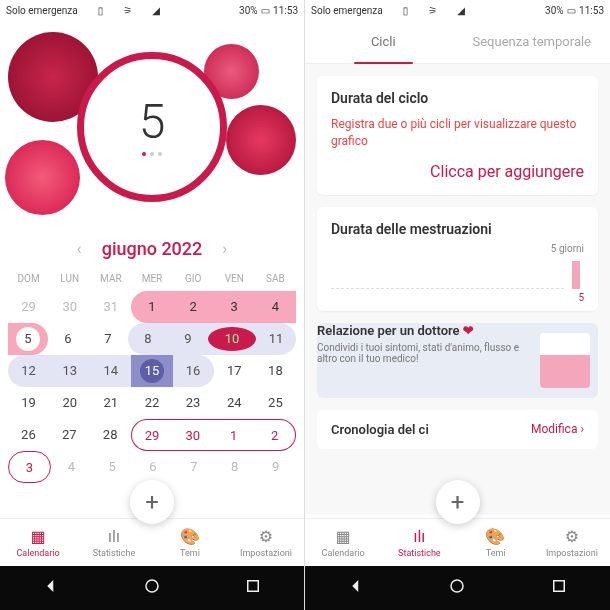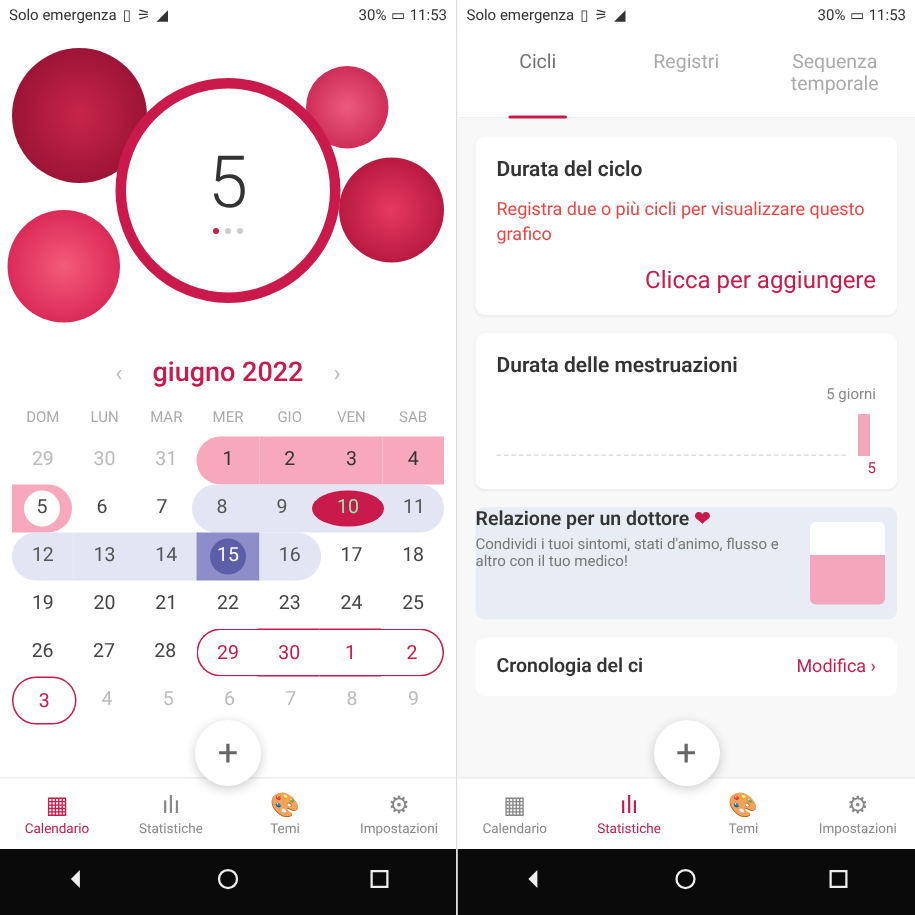"Solo emergenza" .sb-left { align-items: flex-end -> flex-start; gap: 4px -> 20px }
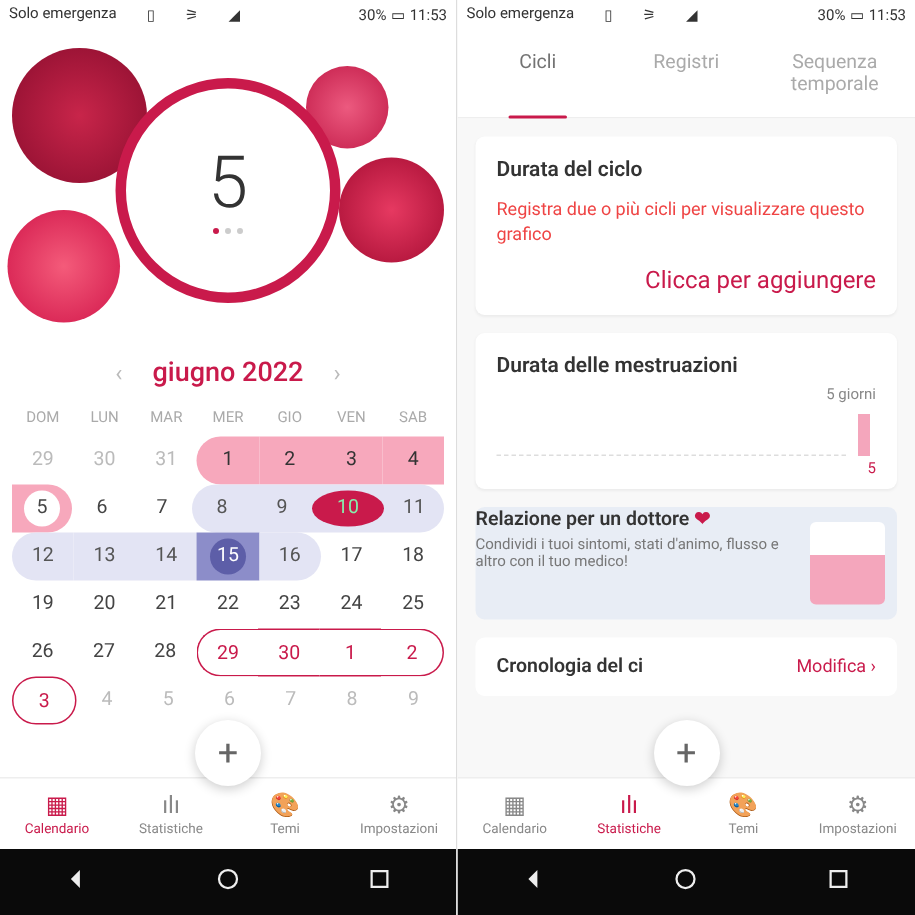"Registri" div.tab { html: <div>Registri</div> -> none }
